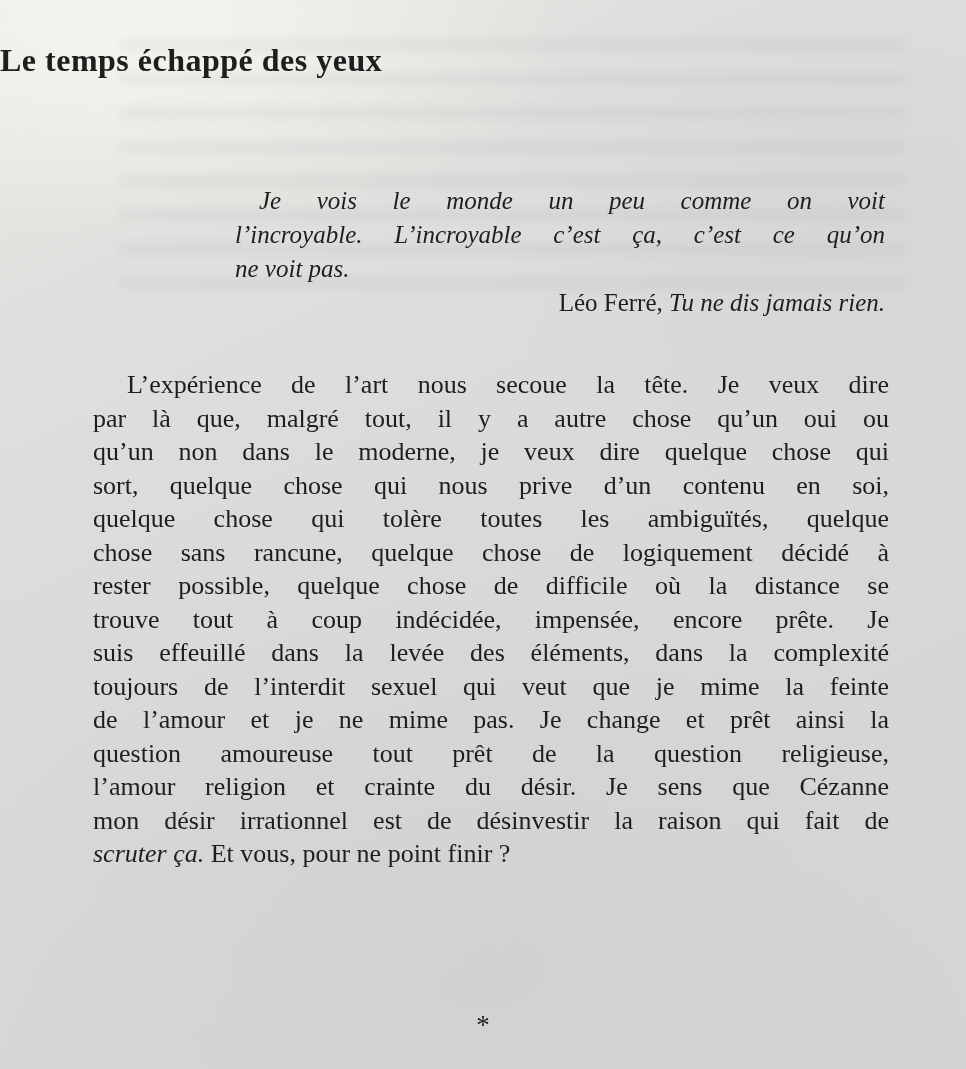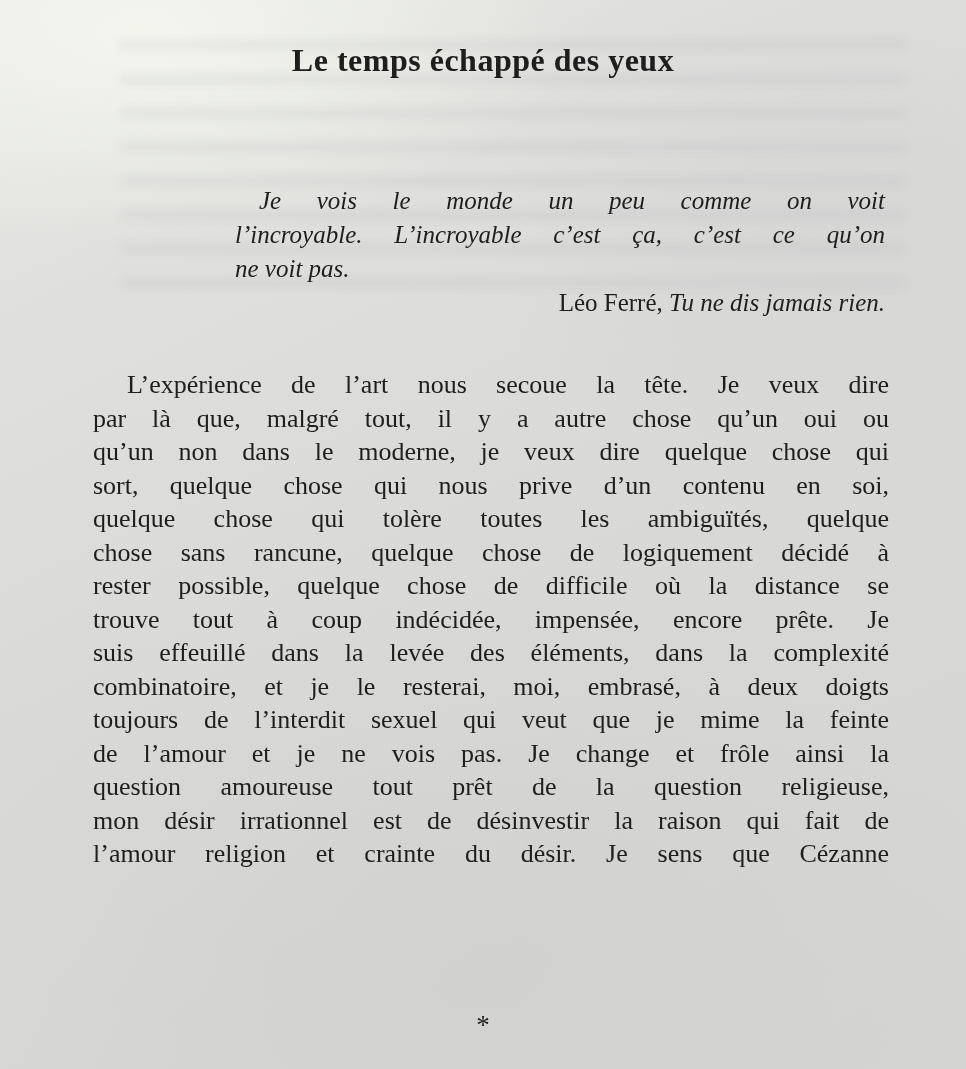"Le temps échappé des yeux" .title { text-align: center -> left }
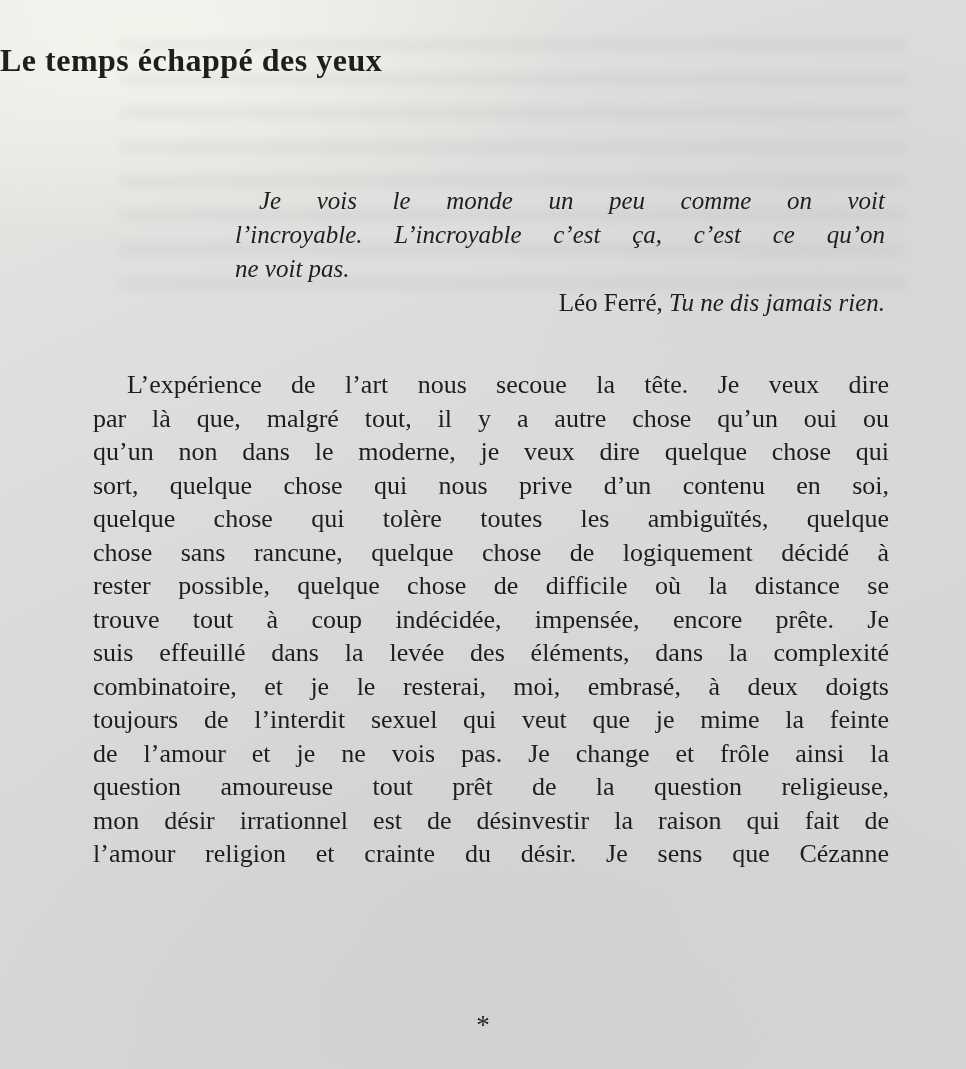"combinatoire, et je le resterai," div.line { html: <div><span>combinatoire, et je le resterai, moi, embrasé, à deux doigts</span></div> -> none }
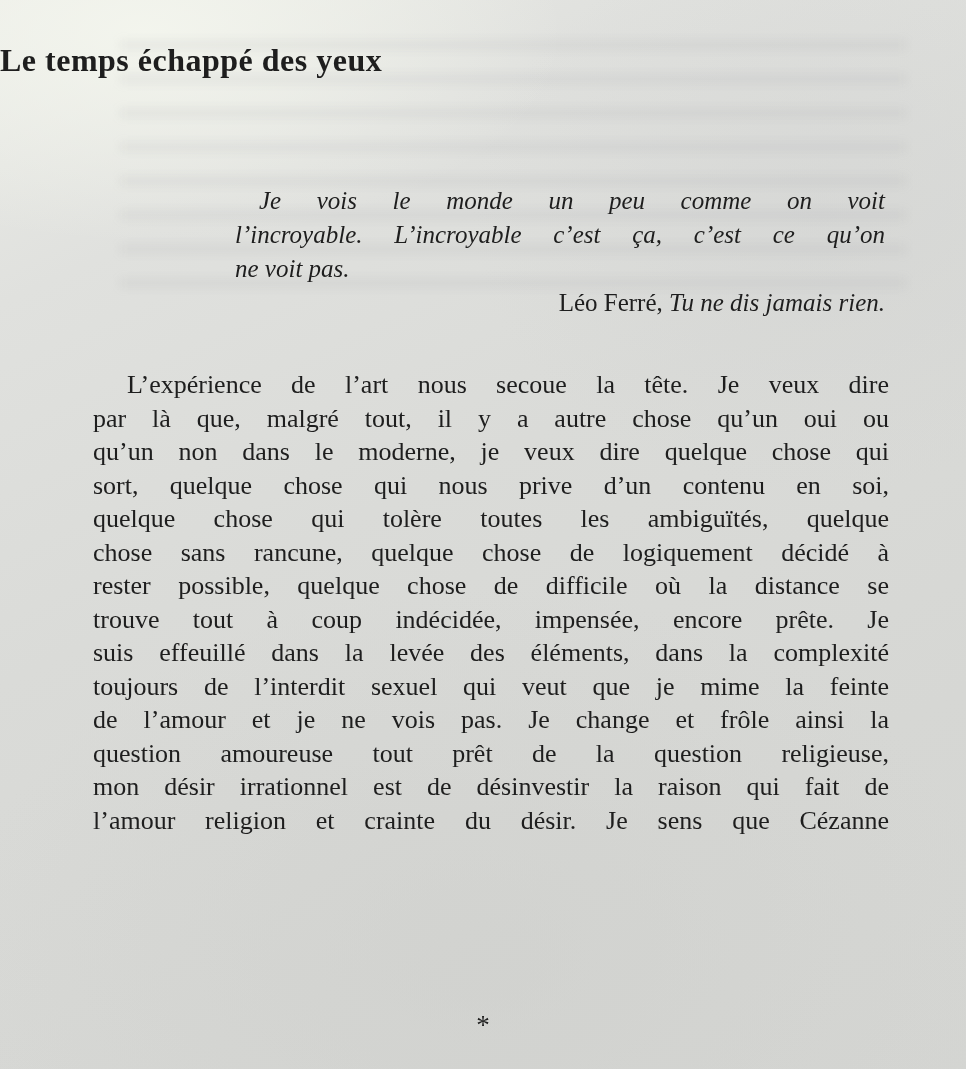"de l’amour et je ne" span { text: vois pas. Je change et frôle -> mime pas. Je change et prêt }
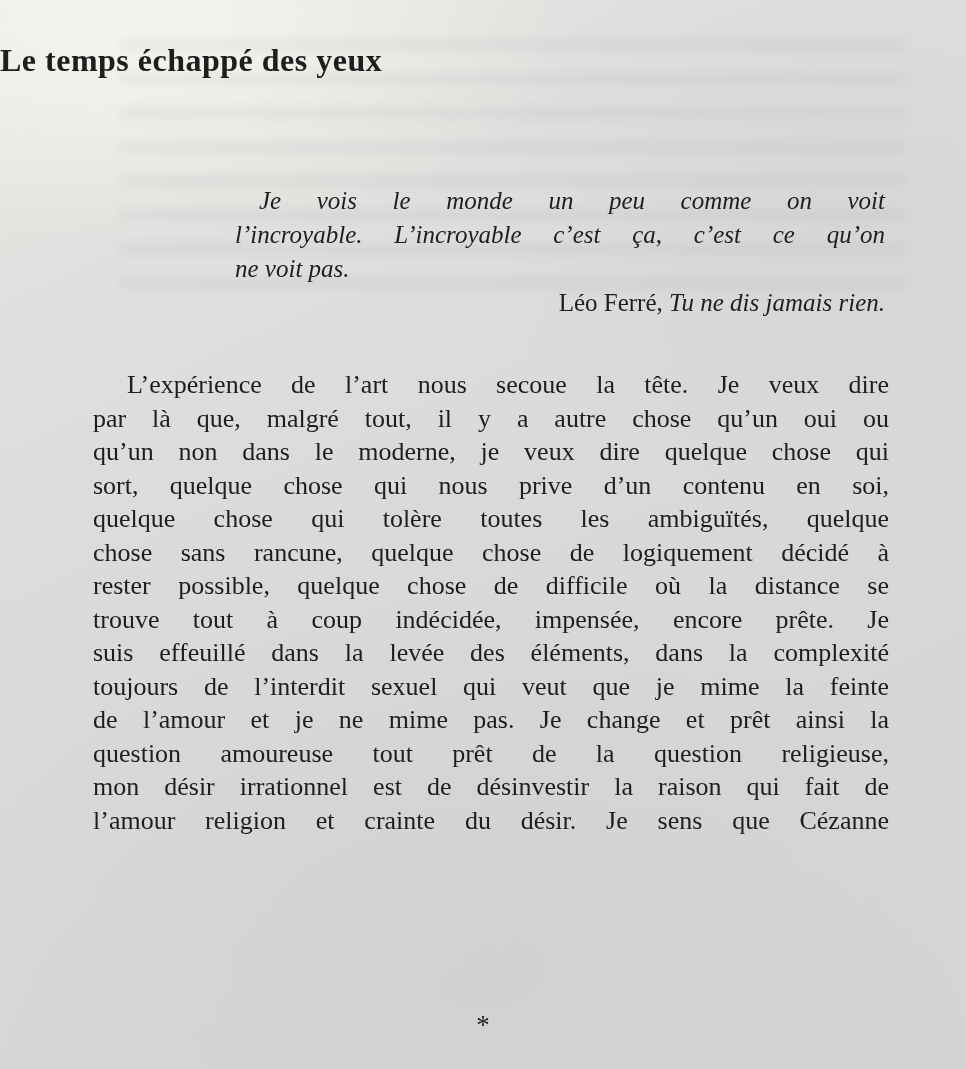"mon désir irrationnel est de" div.line { order: before "l’amour religion et crainte du" -> after "l’amour religion et crainte du" }
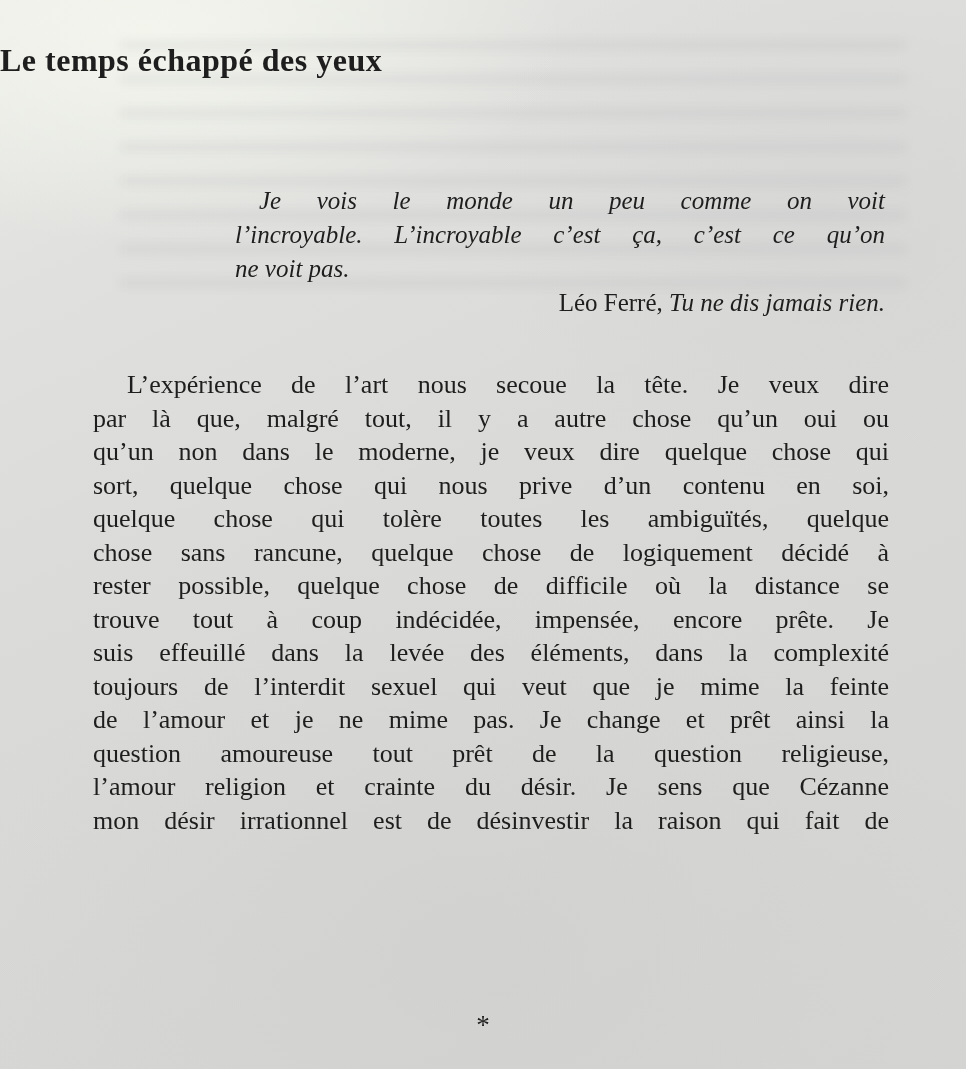"scruter ça. Et vous, pour" div.line { html: none -> <div><span>scruter ça.</span><span> Et vous, pour ne point finir ?</span></div> }
